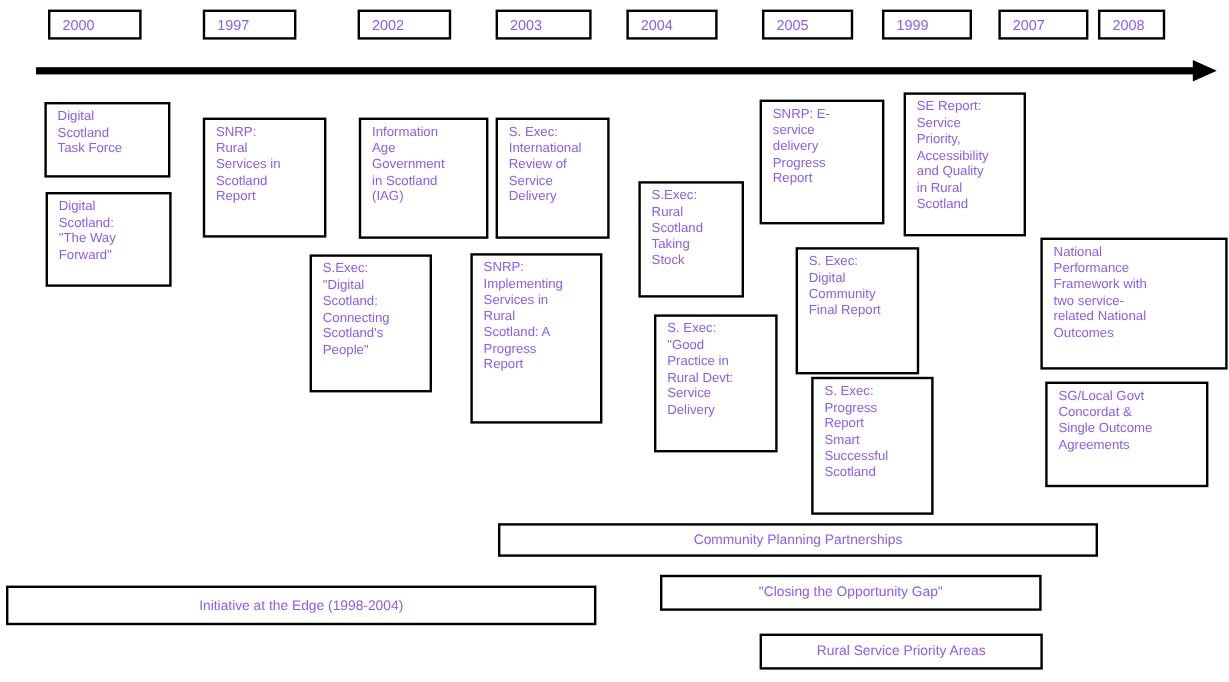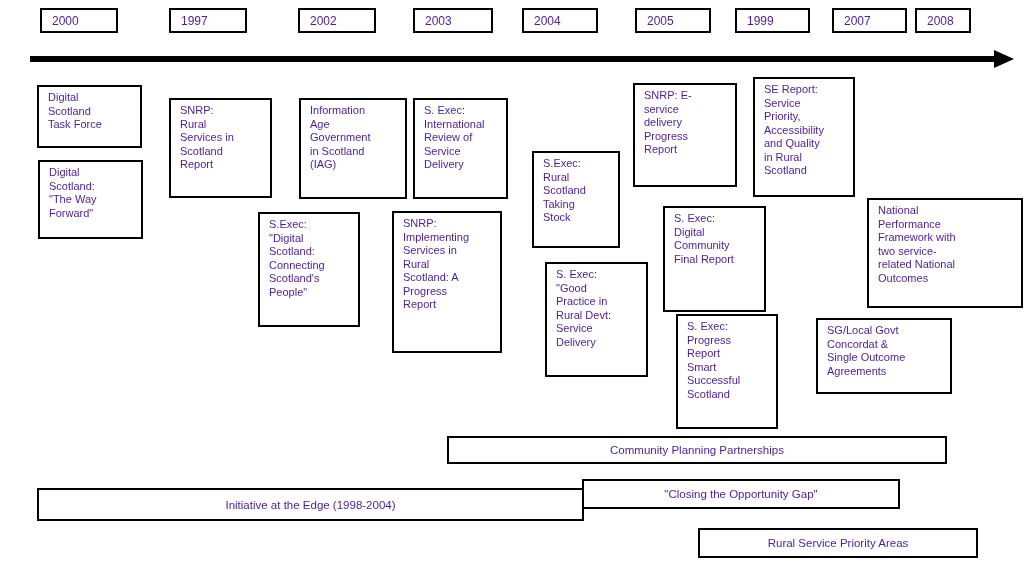"2000" .canvas { color: #4c1d95 -> #8b5cf6 }
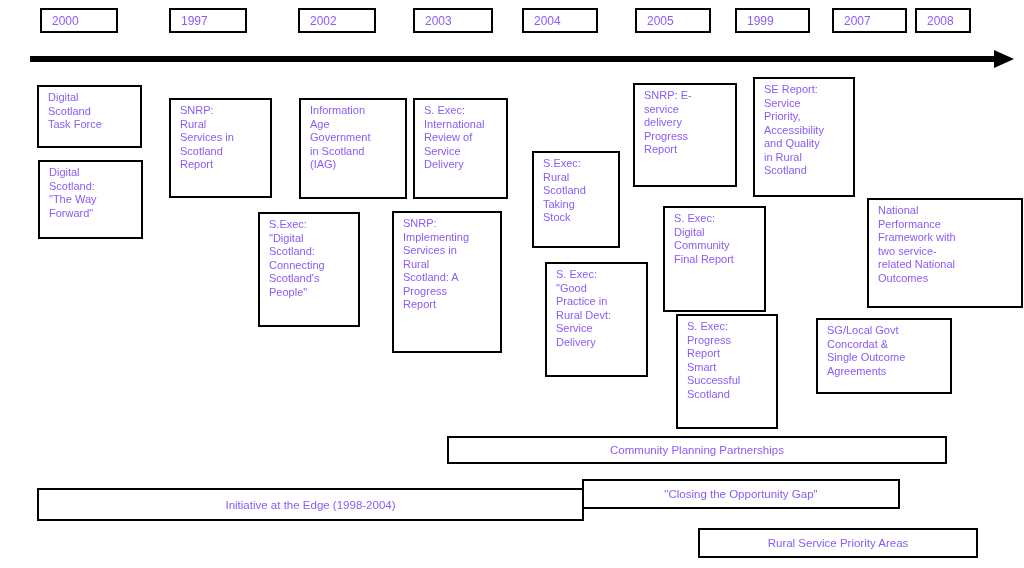"SG/Local Govt" div.evbox { height: 76px -> 88px; left: 816px -> 871px }
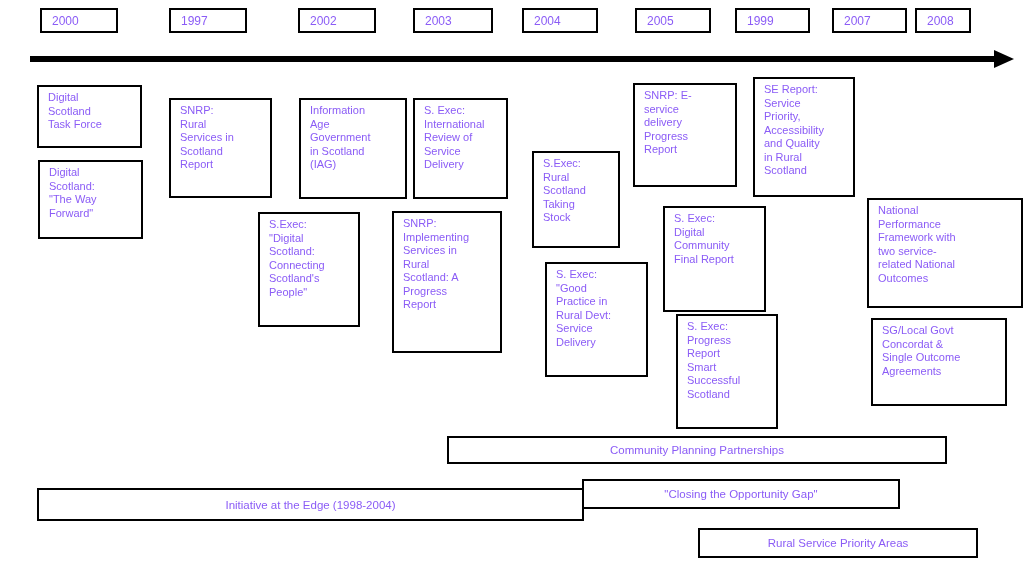"Community Planning Partnerships" .bar { margin-left: 32px -> none }
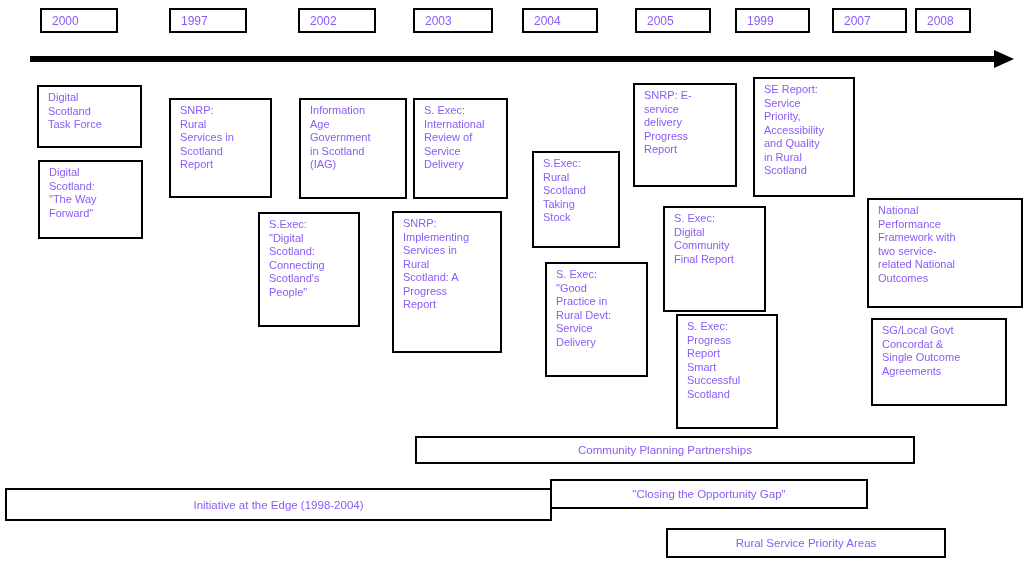"Initiative at the Edge (1998-2004)" div.bar { width: 547px -> 492px }
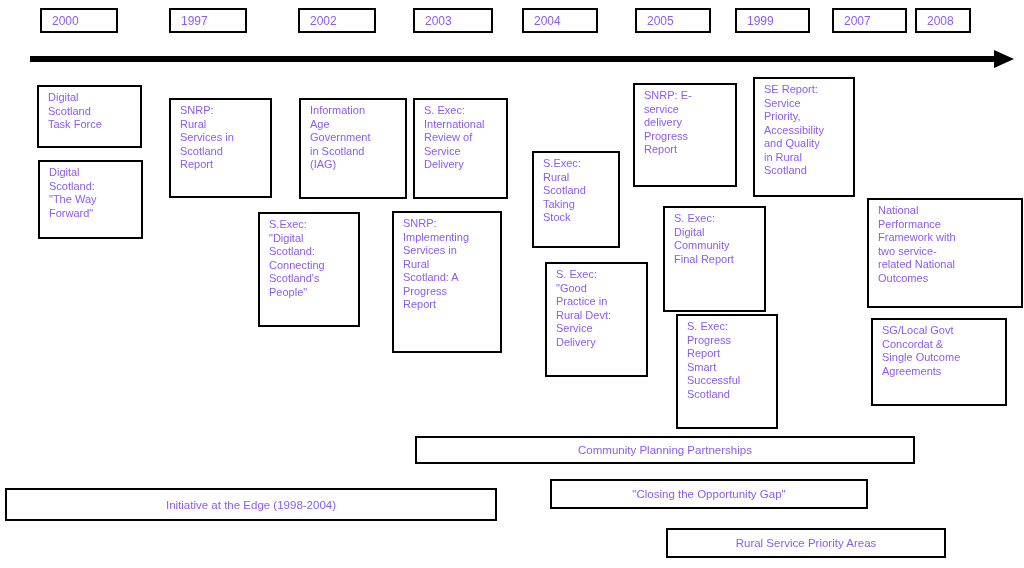"Rural Service Priority Areas" div.bar { left: 666px -> 633px; width: 280px -> 236px }
